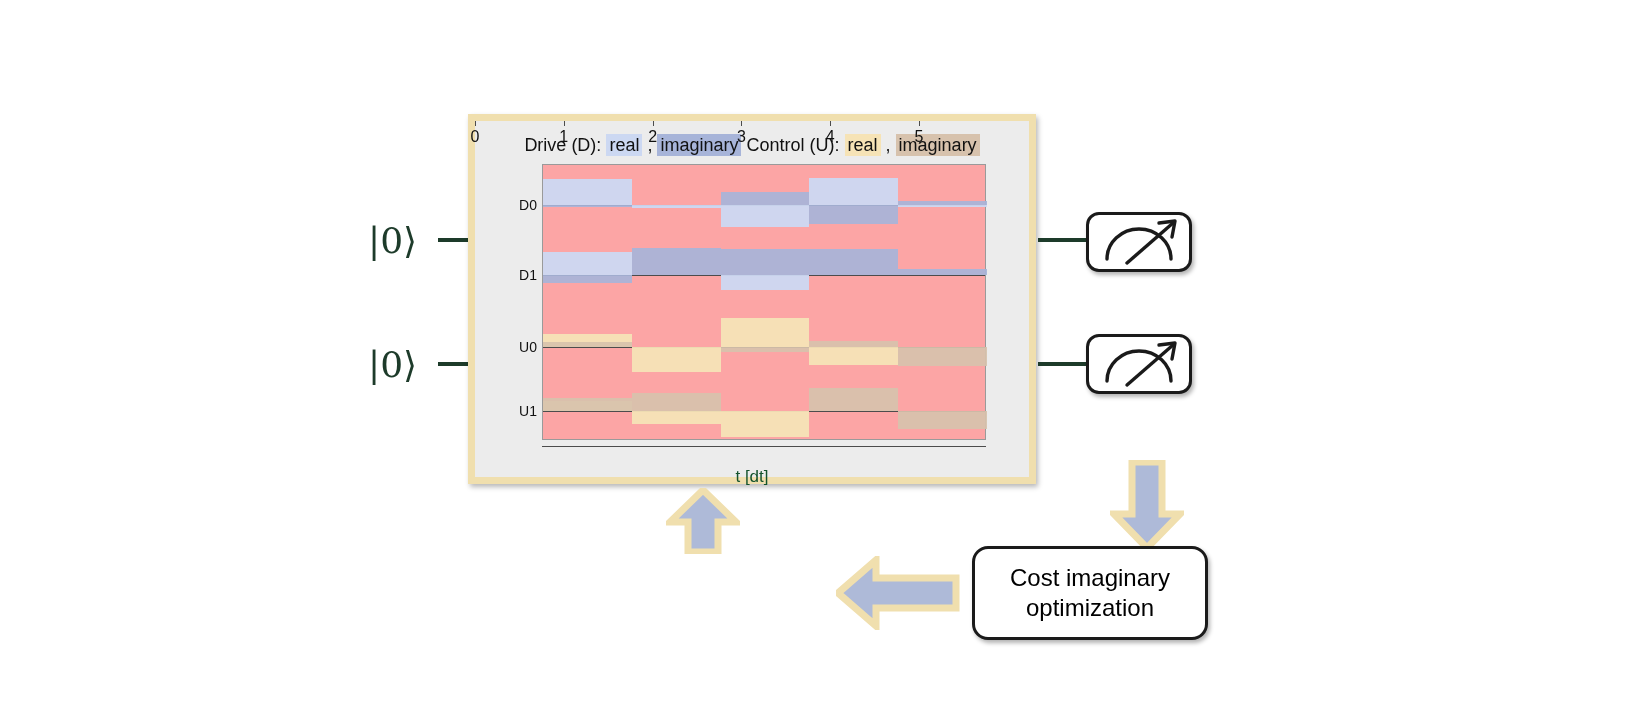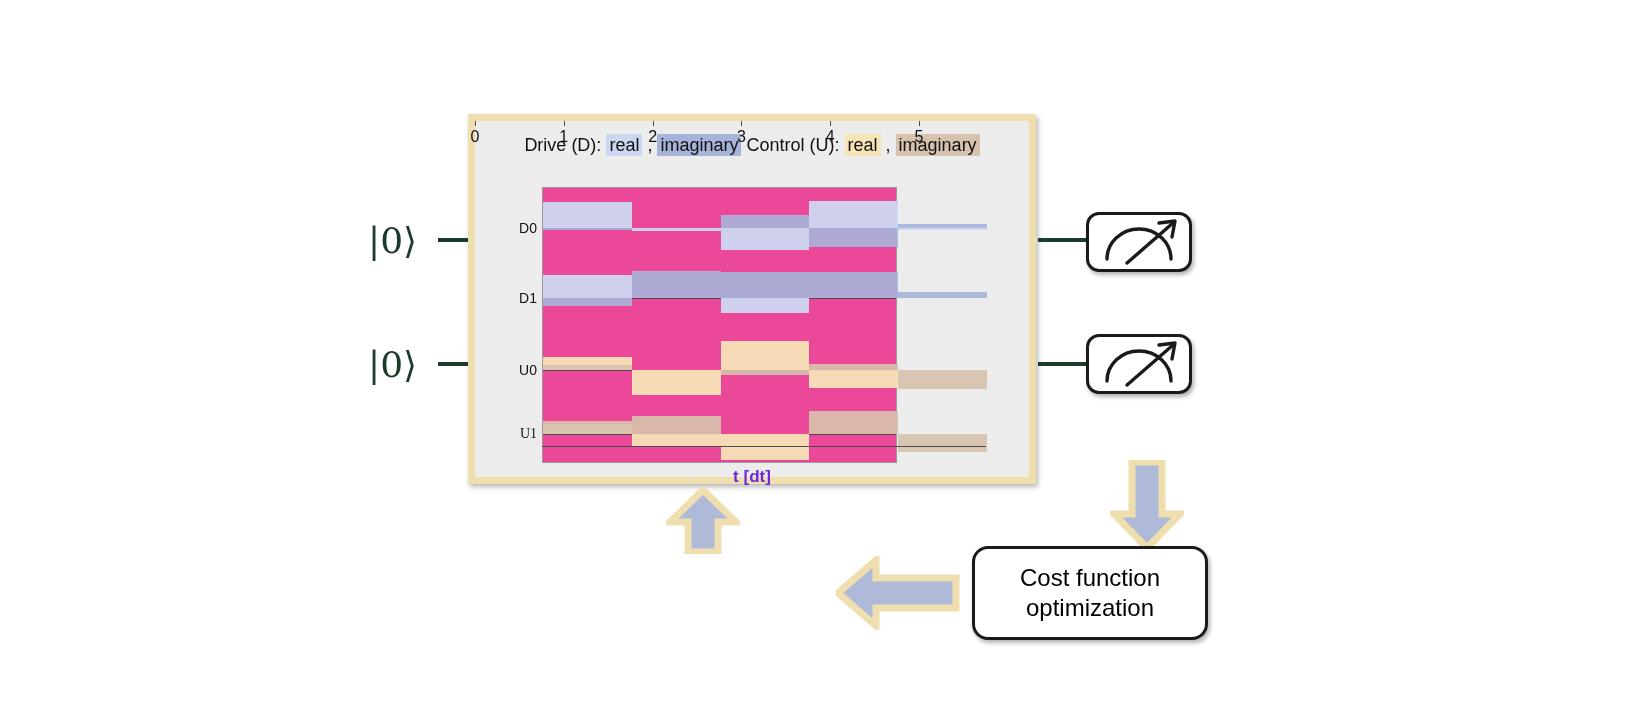"D0" #plot-frame { background: #ec4899 -> #fca5a5; top: 66px -> 43px; width: 355px -> 444px }
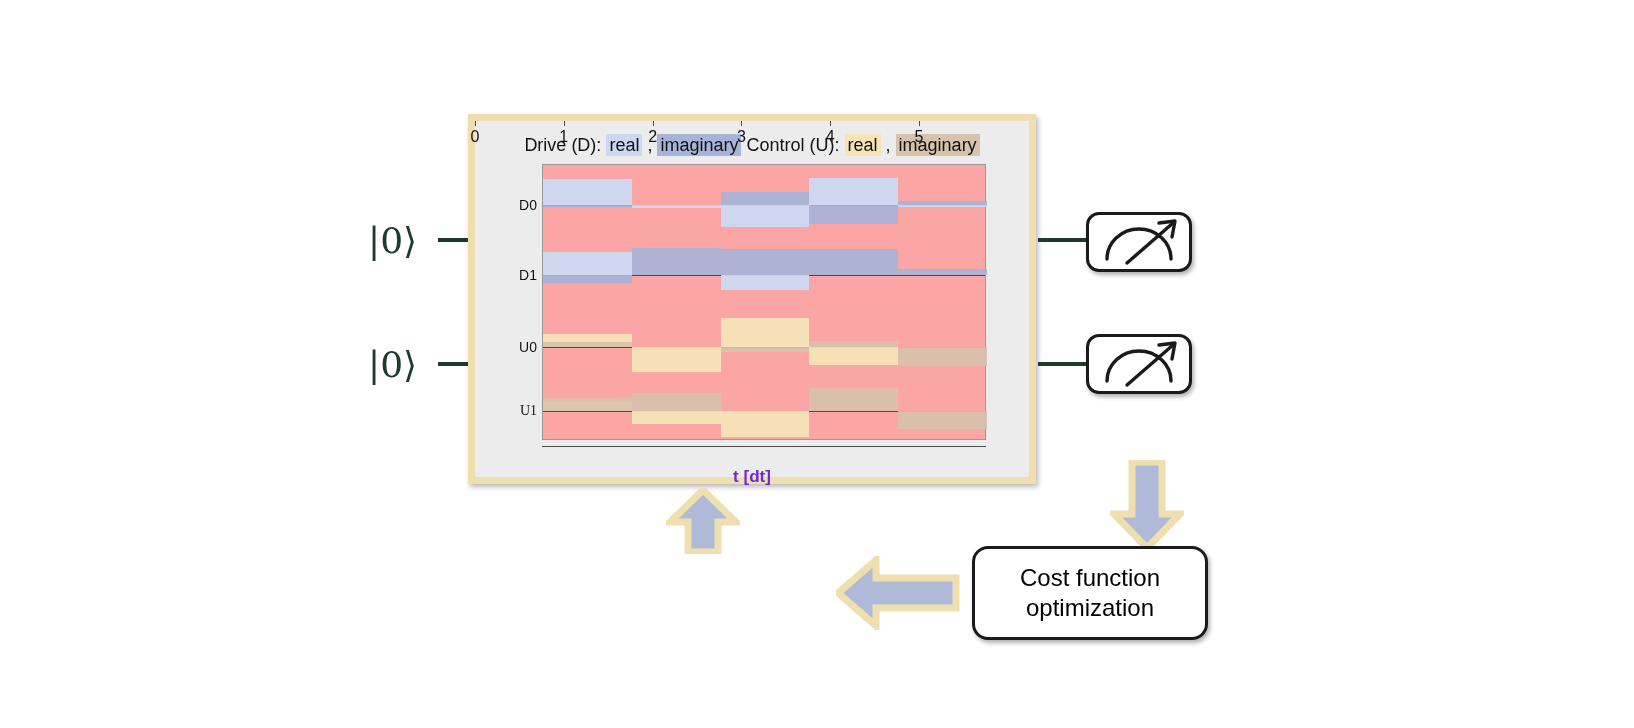"U1" div.ylab { font-family: Liberation Serif, serif -> none }
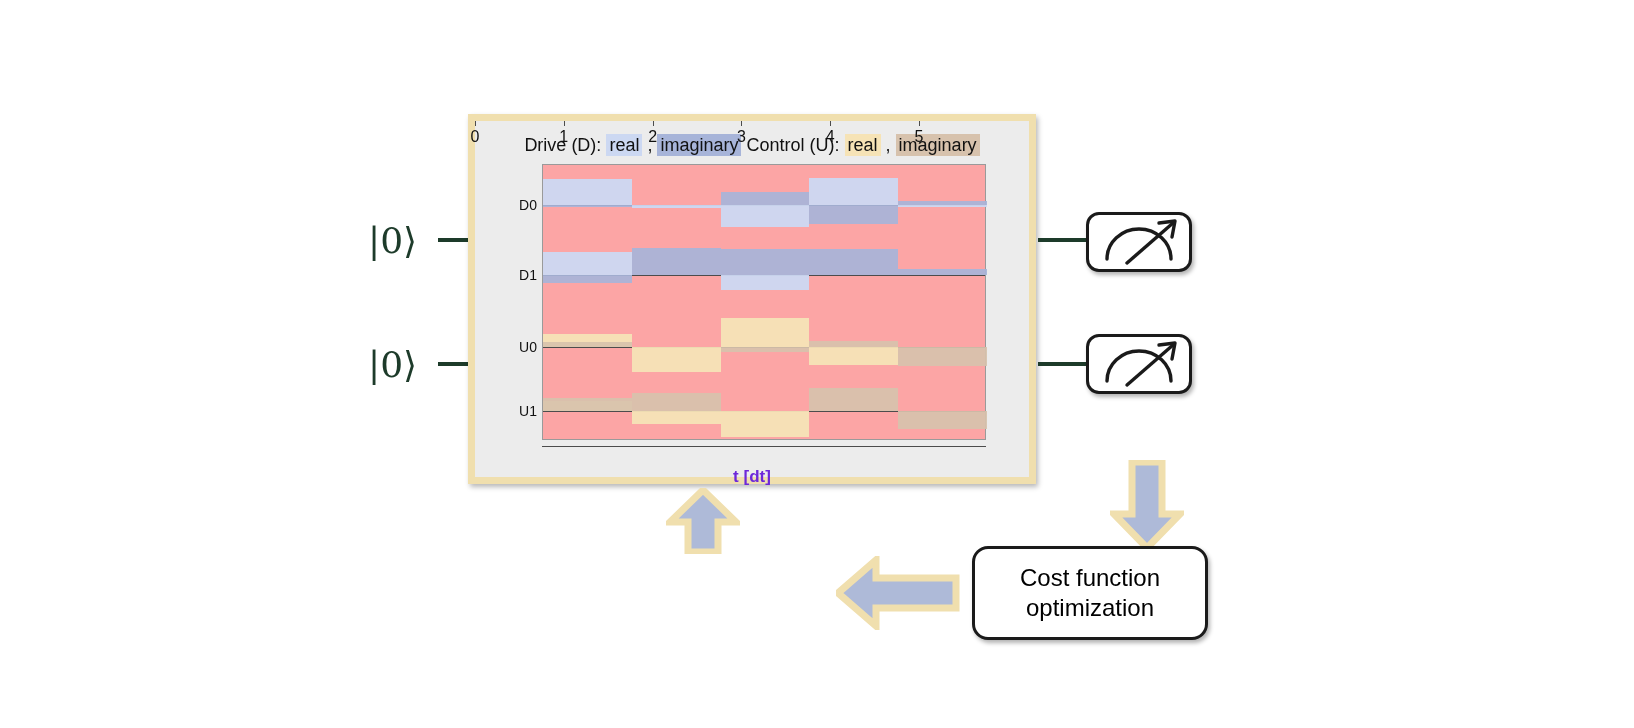"t [dt]" #xlabel { color: #6d28d9 -> #14532d; font-weight: bold -> none }
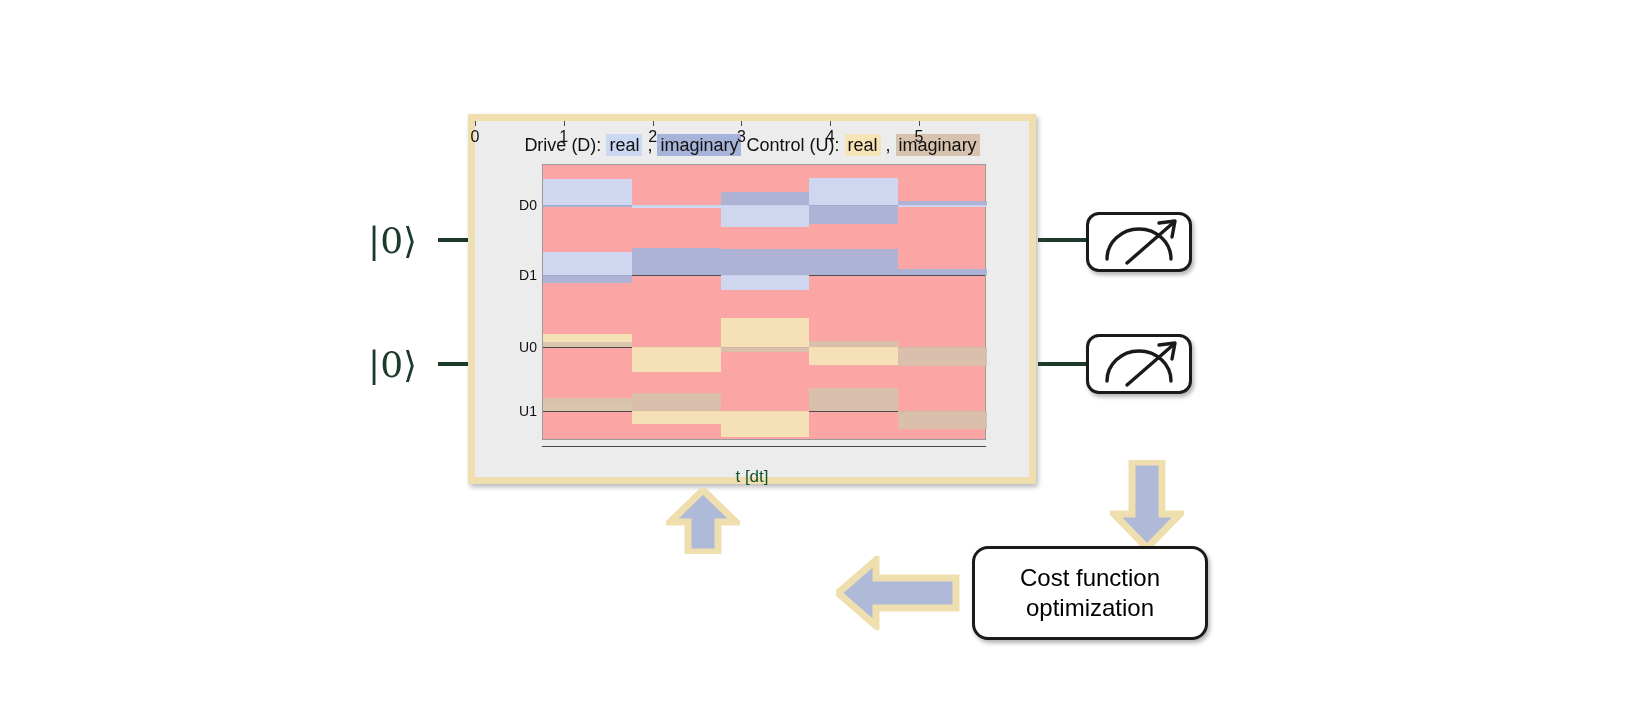"Cost function" span { text: function -> imaginary }
